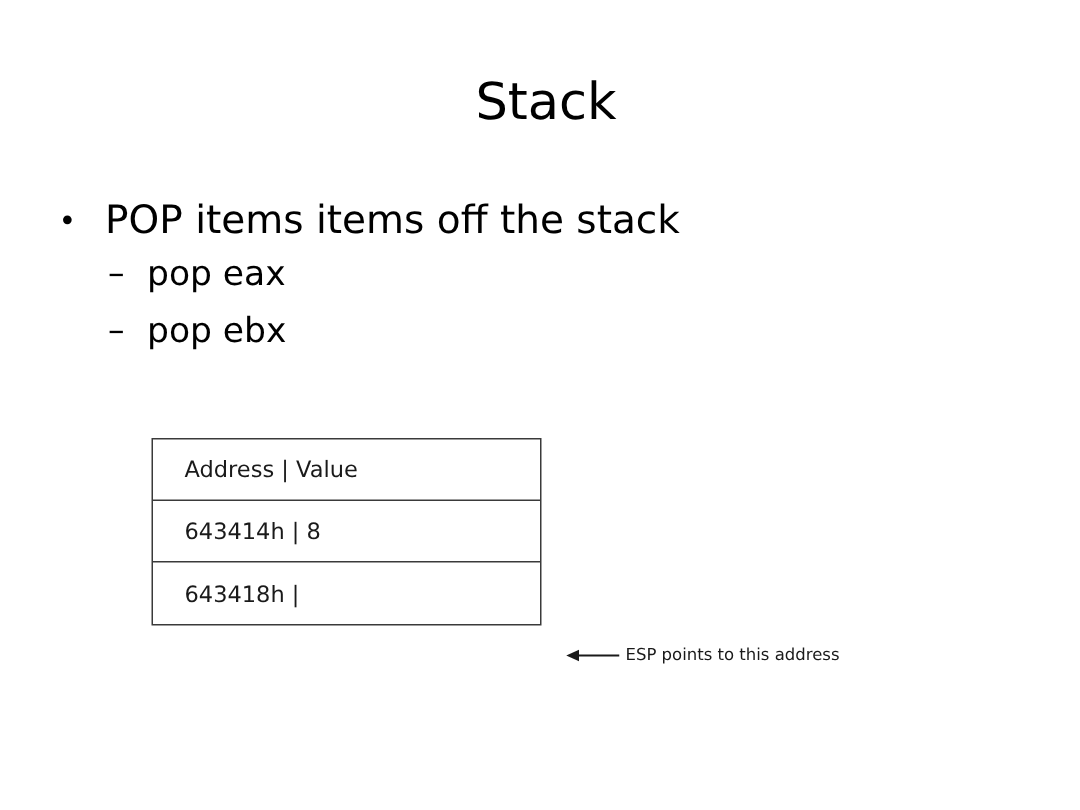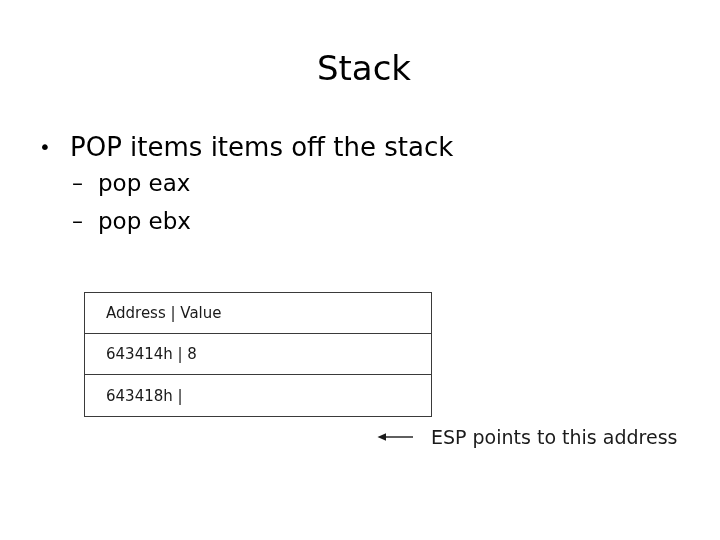"Address | Value" .stack-table { left: 84px -> 101px; width: 348px -> 260px }
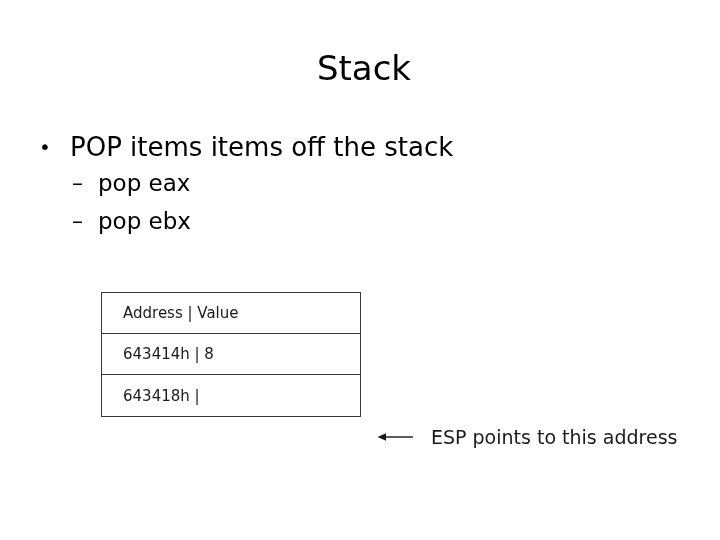"ESP points to this address" .esp-label { font-size: 19px -> 11px; margin-left: 18px -> 4px }
